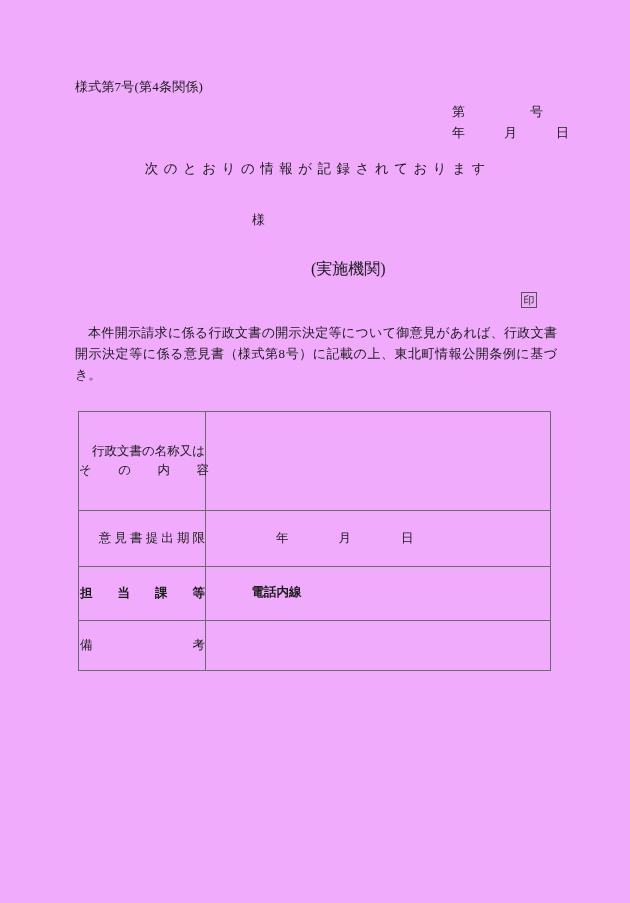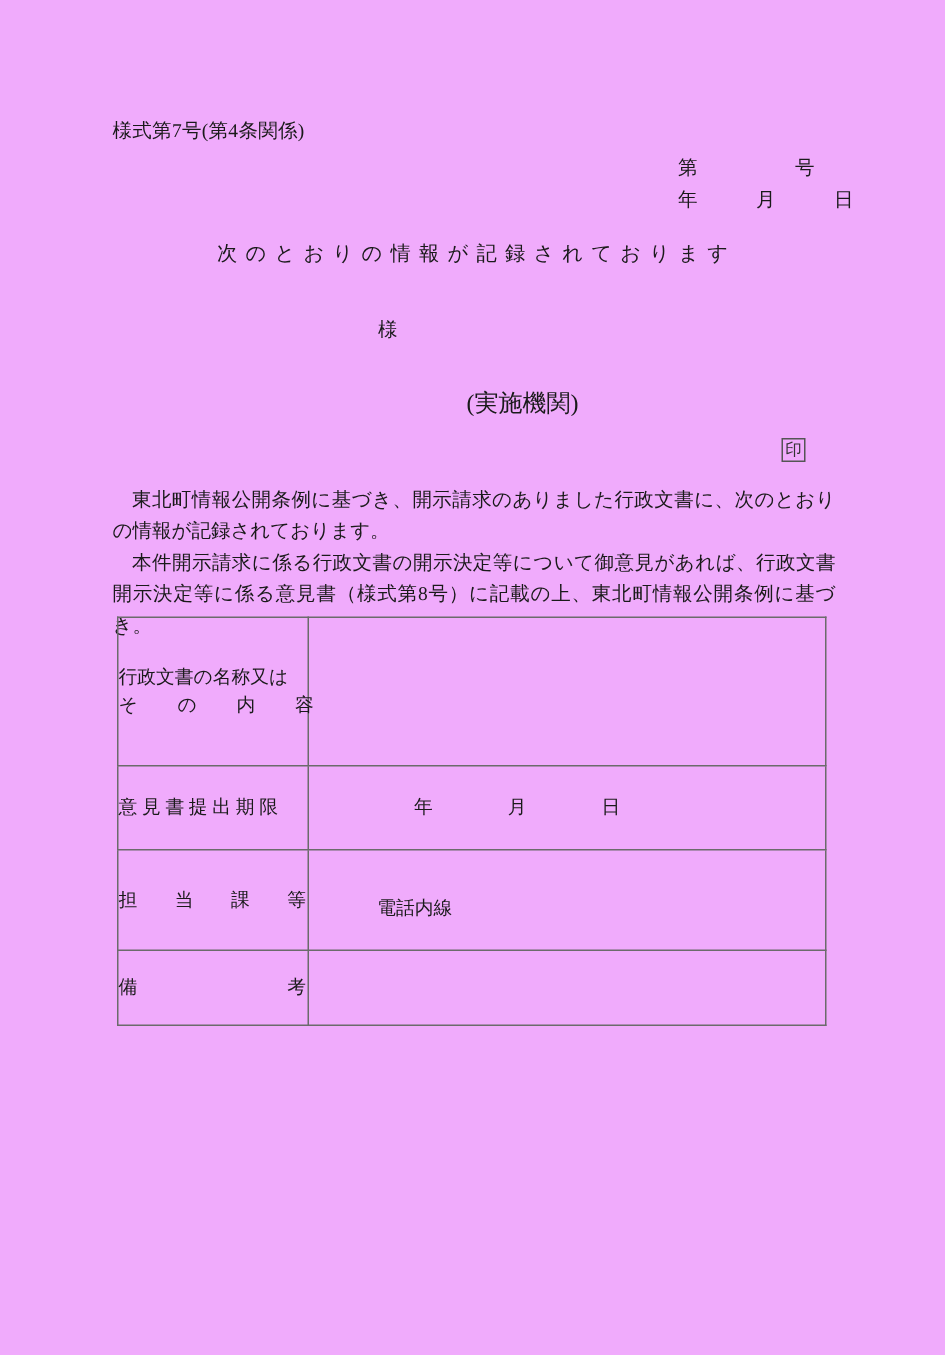"東北町情報公開条例に基づき、開示請求のありました行政文書に、次のとおりの情報が記" p { html: <p>東北町情報公開条例に基づき、開示請求のありました行政文書に、次のとおりの情報が記録されております。</p> -> none }
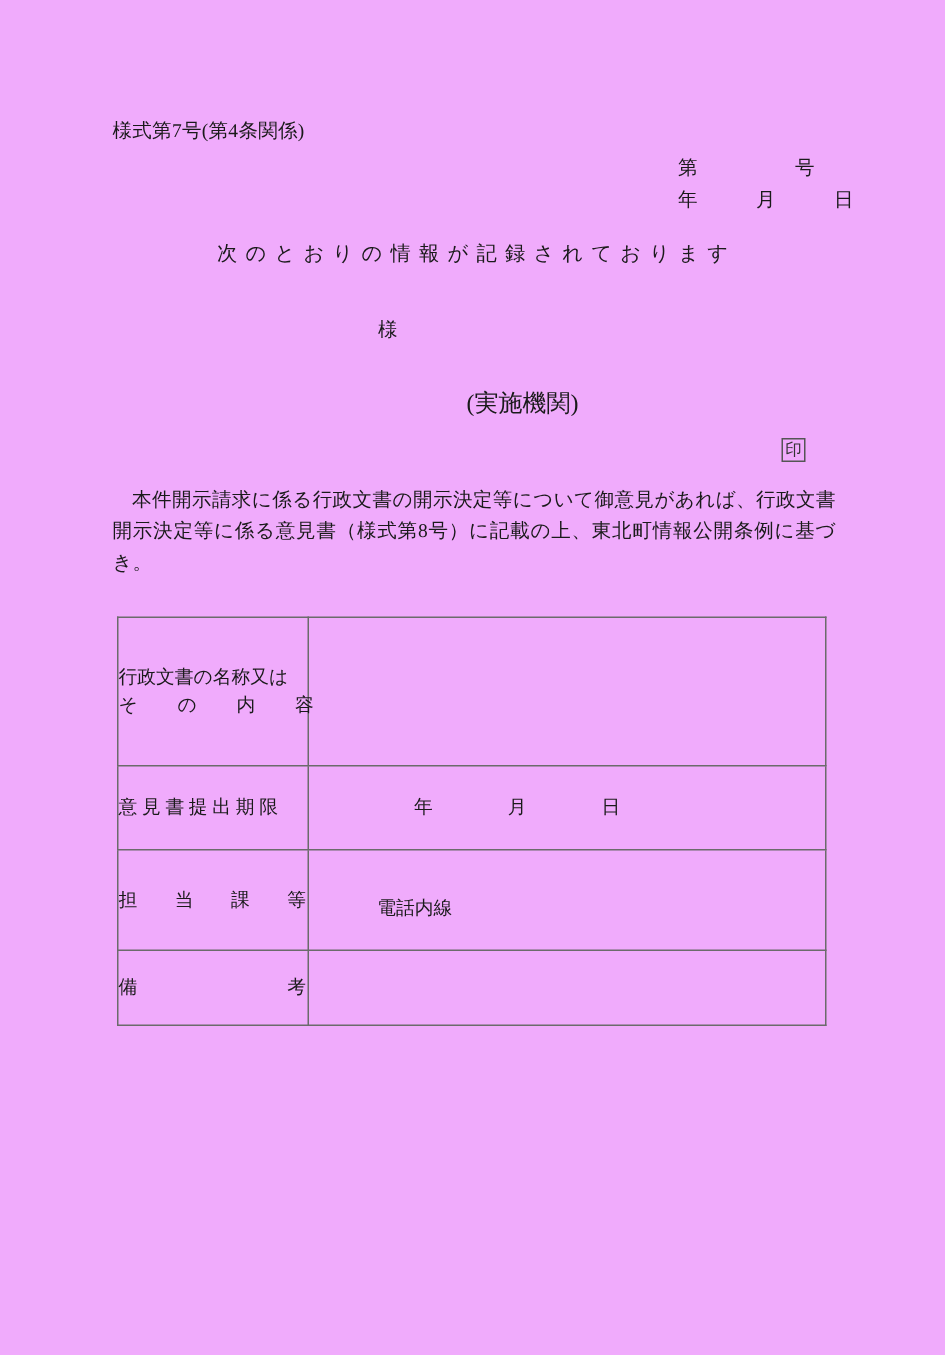"行政文書の名称又は" .label-cell { text-align: left -> right }
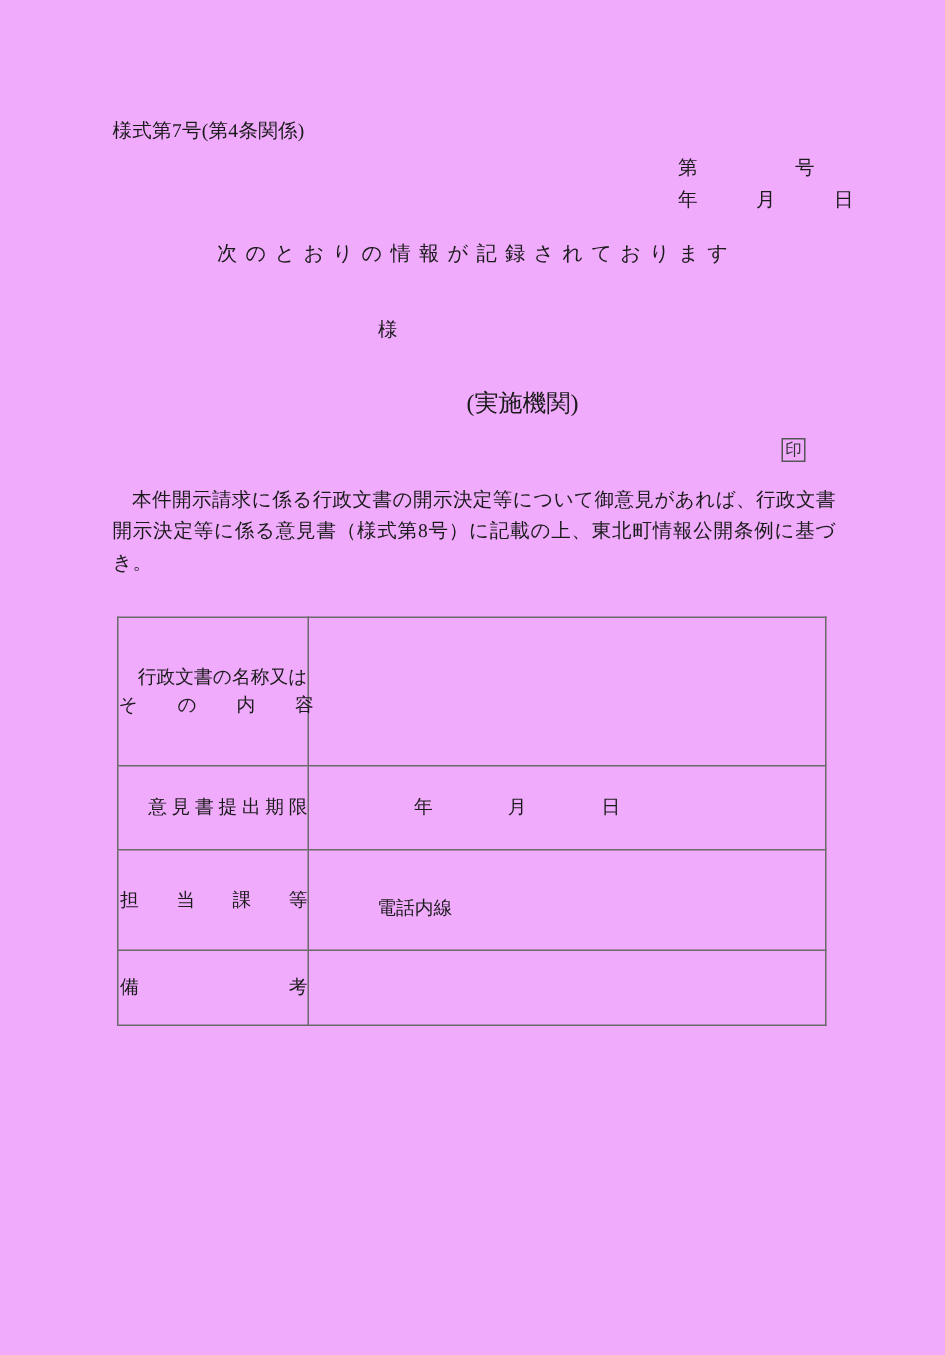"担 当 課 等" .r4 { font-weight: none -> bold; height: 67px -> 54px }
